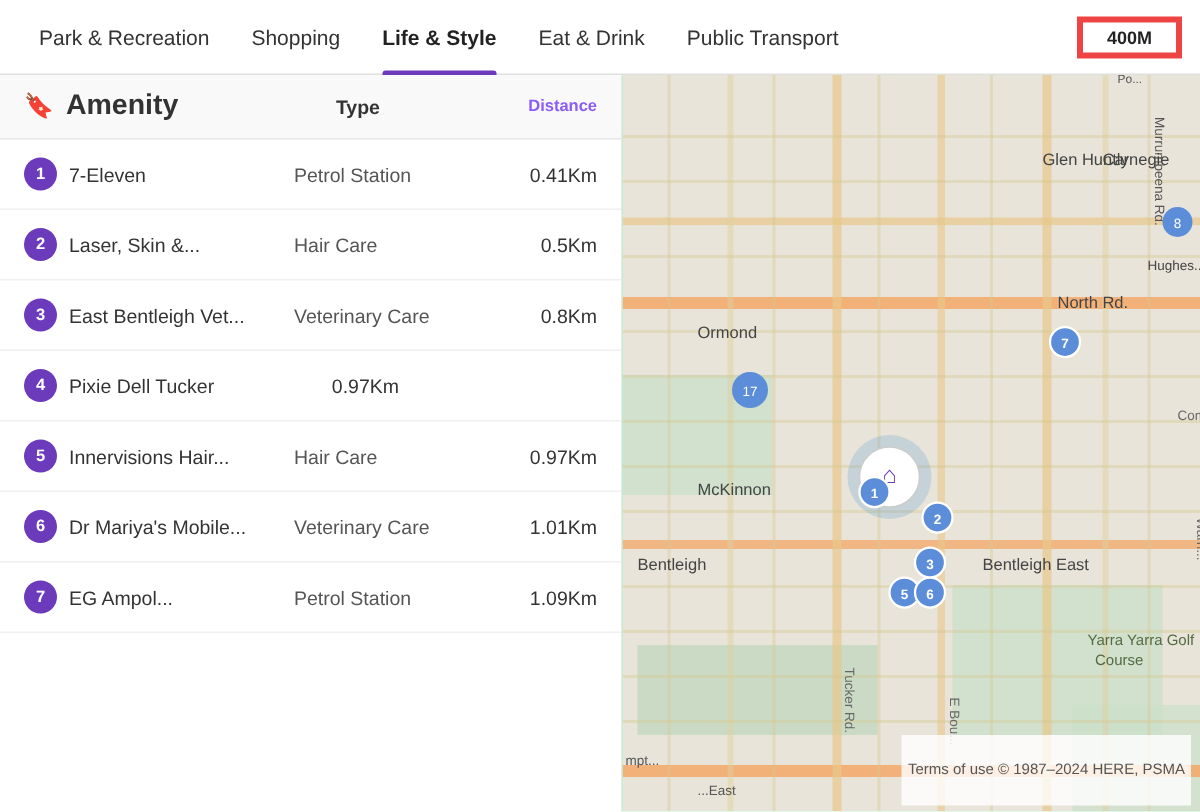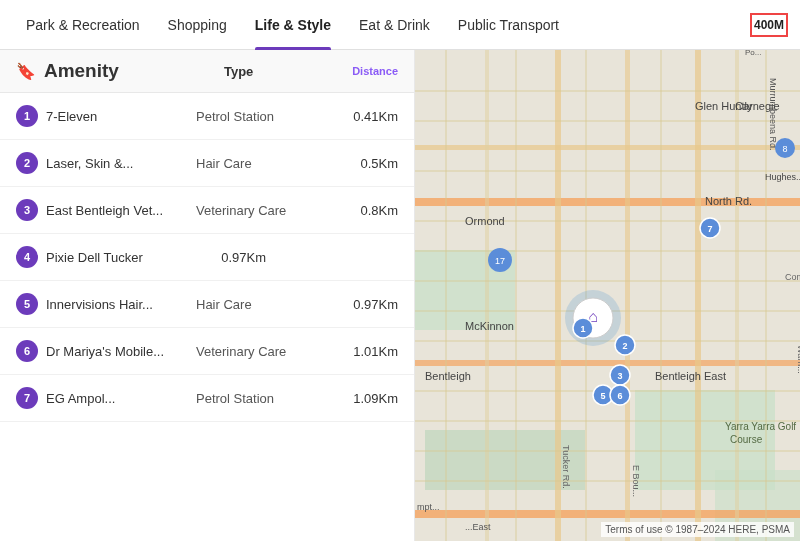"400M" .nav-badge { border: 2px solid #ef4444 -> 4px solid #ef4444; padding: 3px 2px -> 3px 16px }
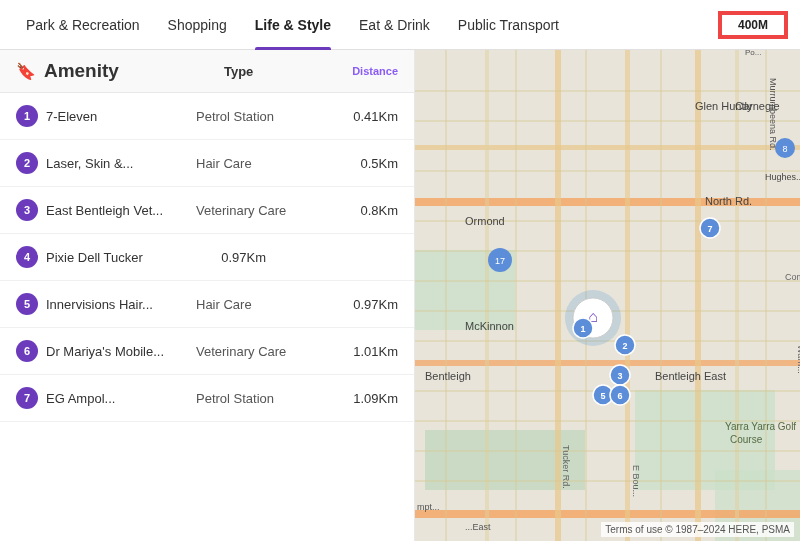"Terms of use © 1987–2024" .map-footer { padding: 2px 4px -> 18px 4px }
